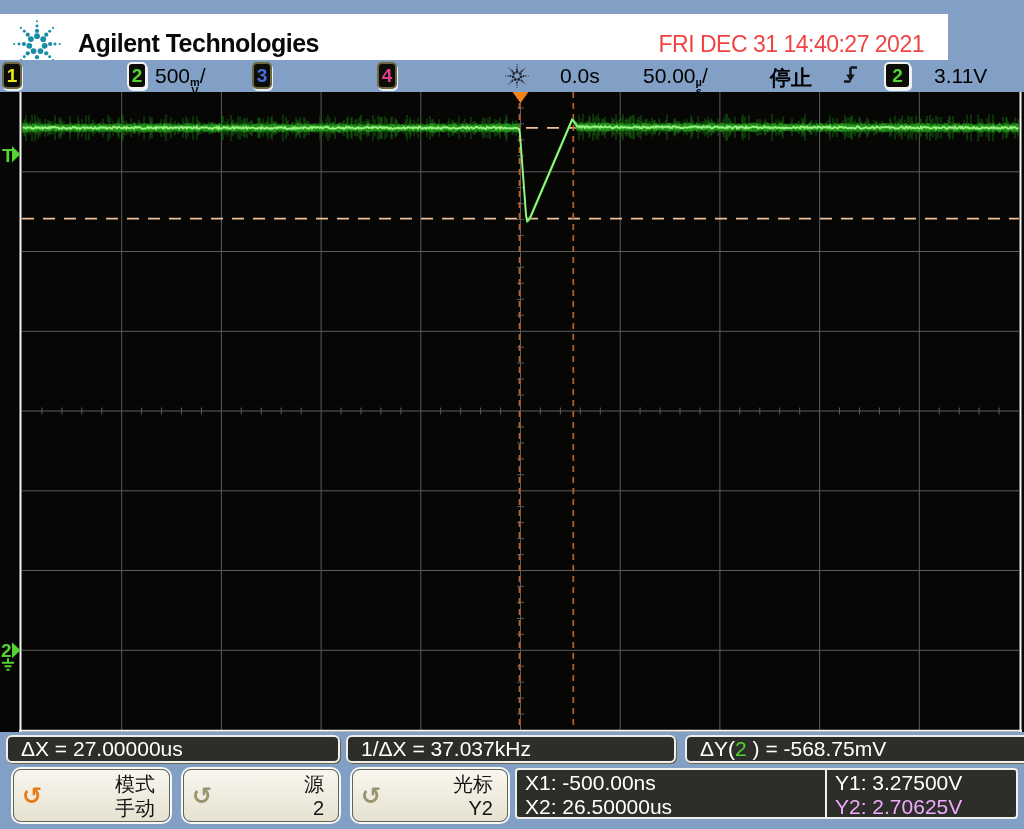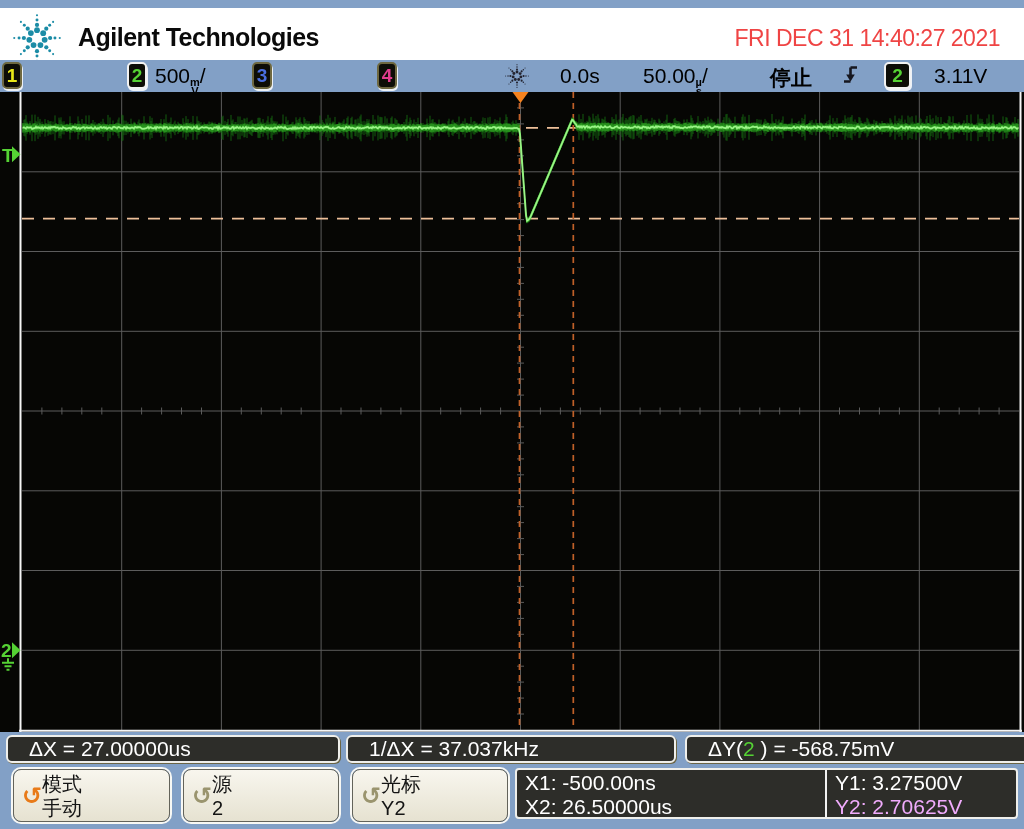"Agilent Technologies" .header { top: 8px -> 14px; width: 1024px -> 948px }
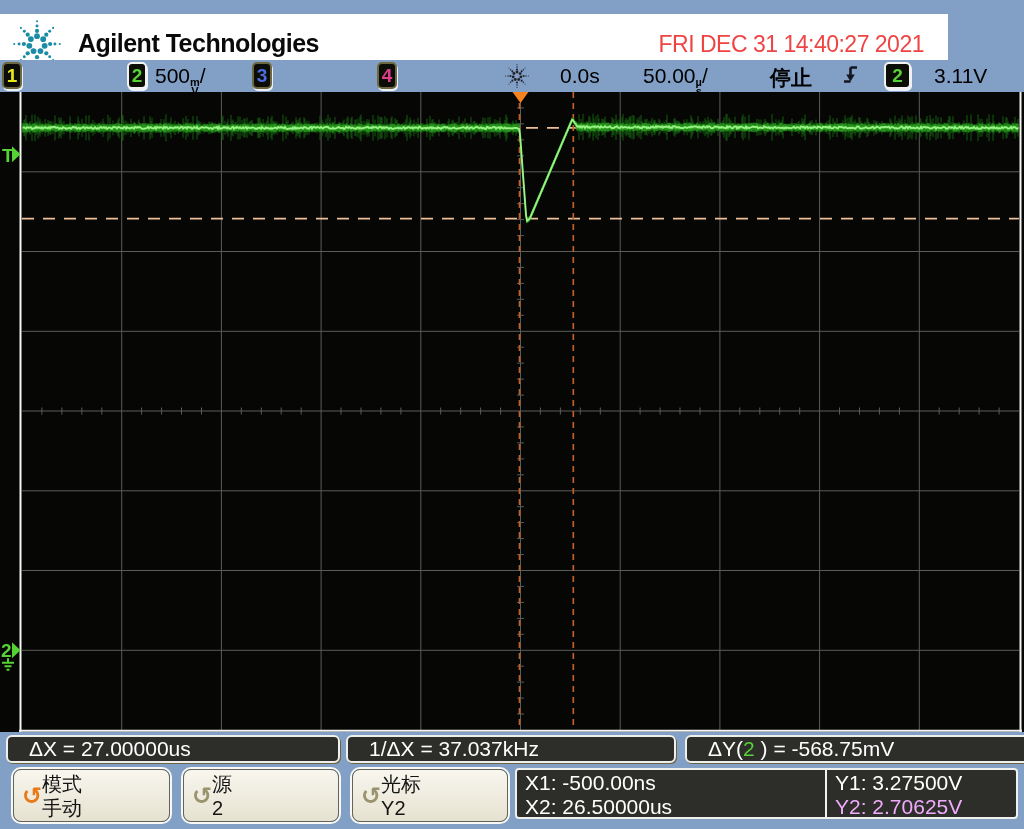"ΔX = 27.00000us" .mbox { padding-left: 21px -> 13px }
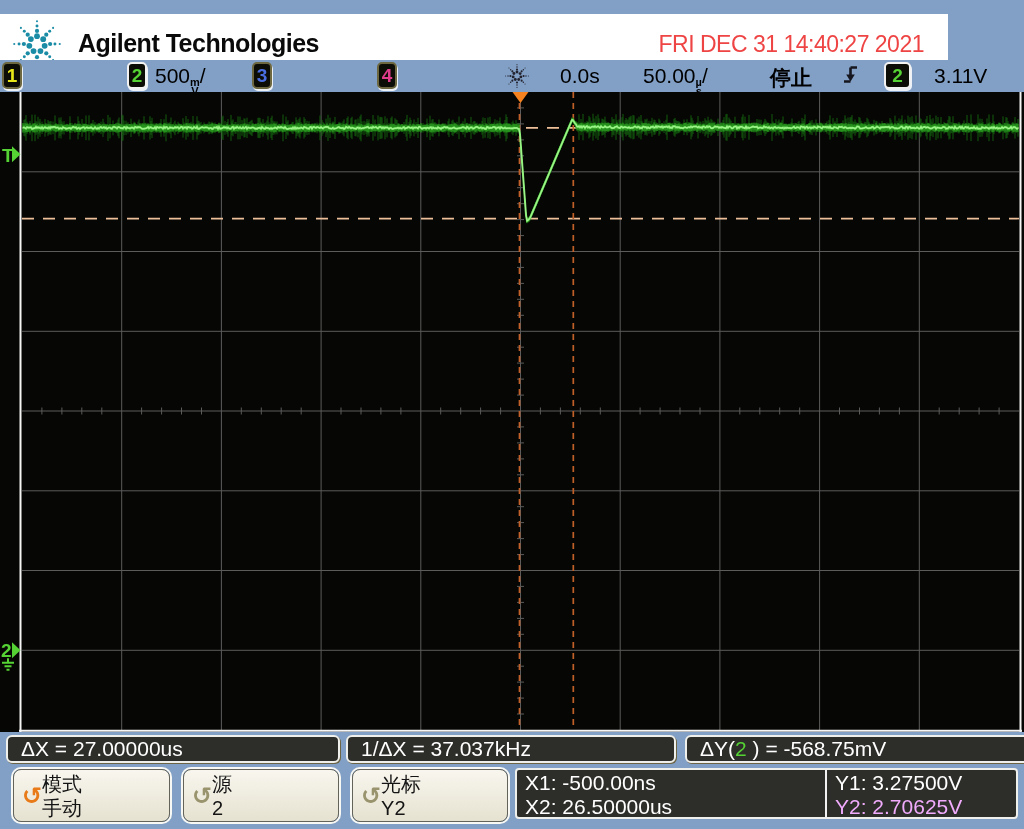"模式" .sklabel { text-align: left -> right }
